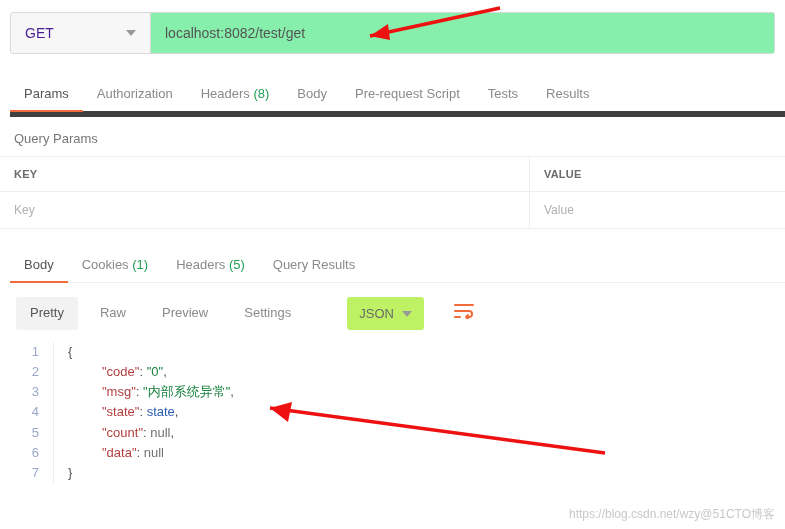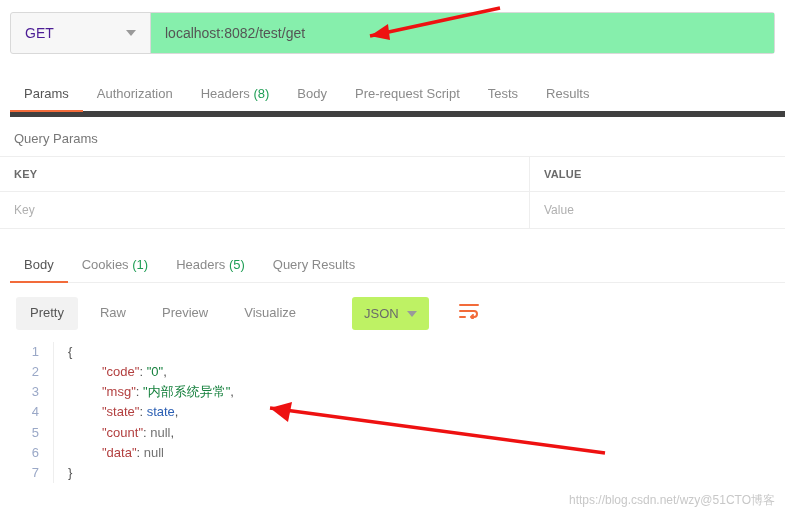"Visualize" div.tb-item { text: Visualize -> Settings }
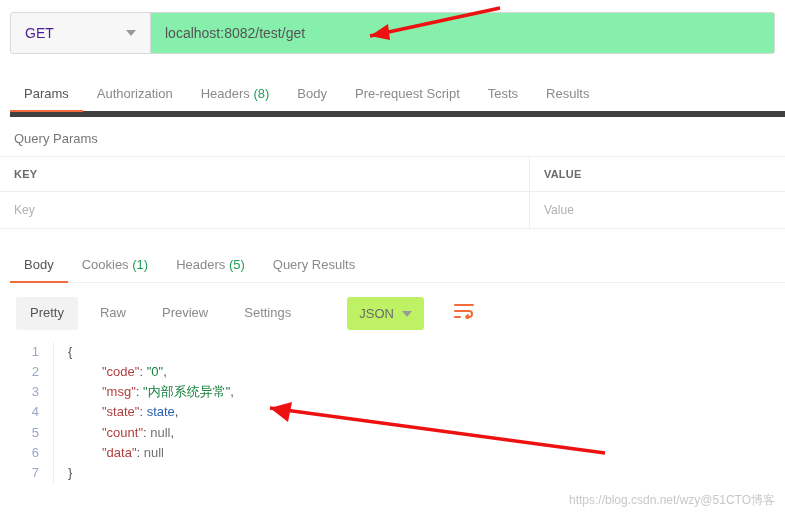"https://blog.csdn.net/wzy@51CTO博客" .watermark { bottom: 20px -> 6px }
